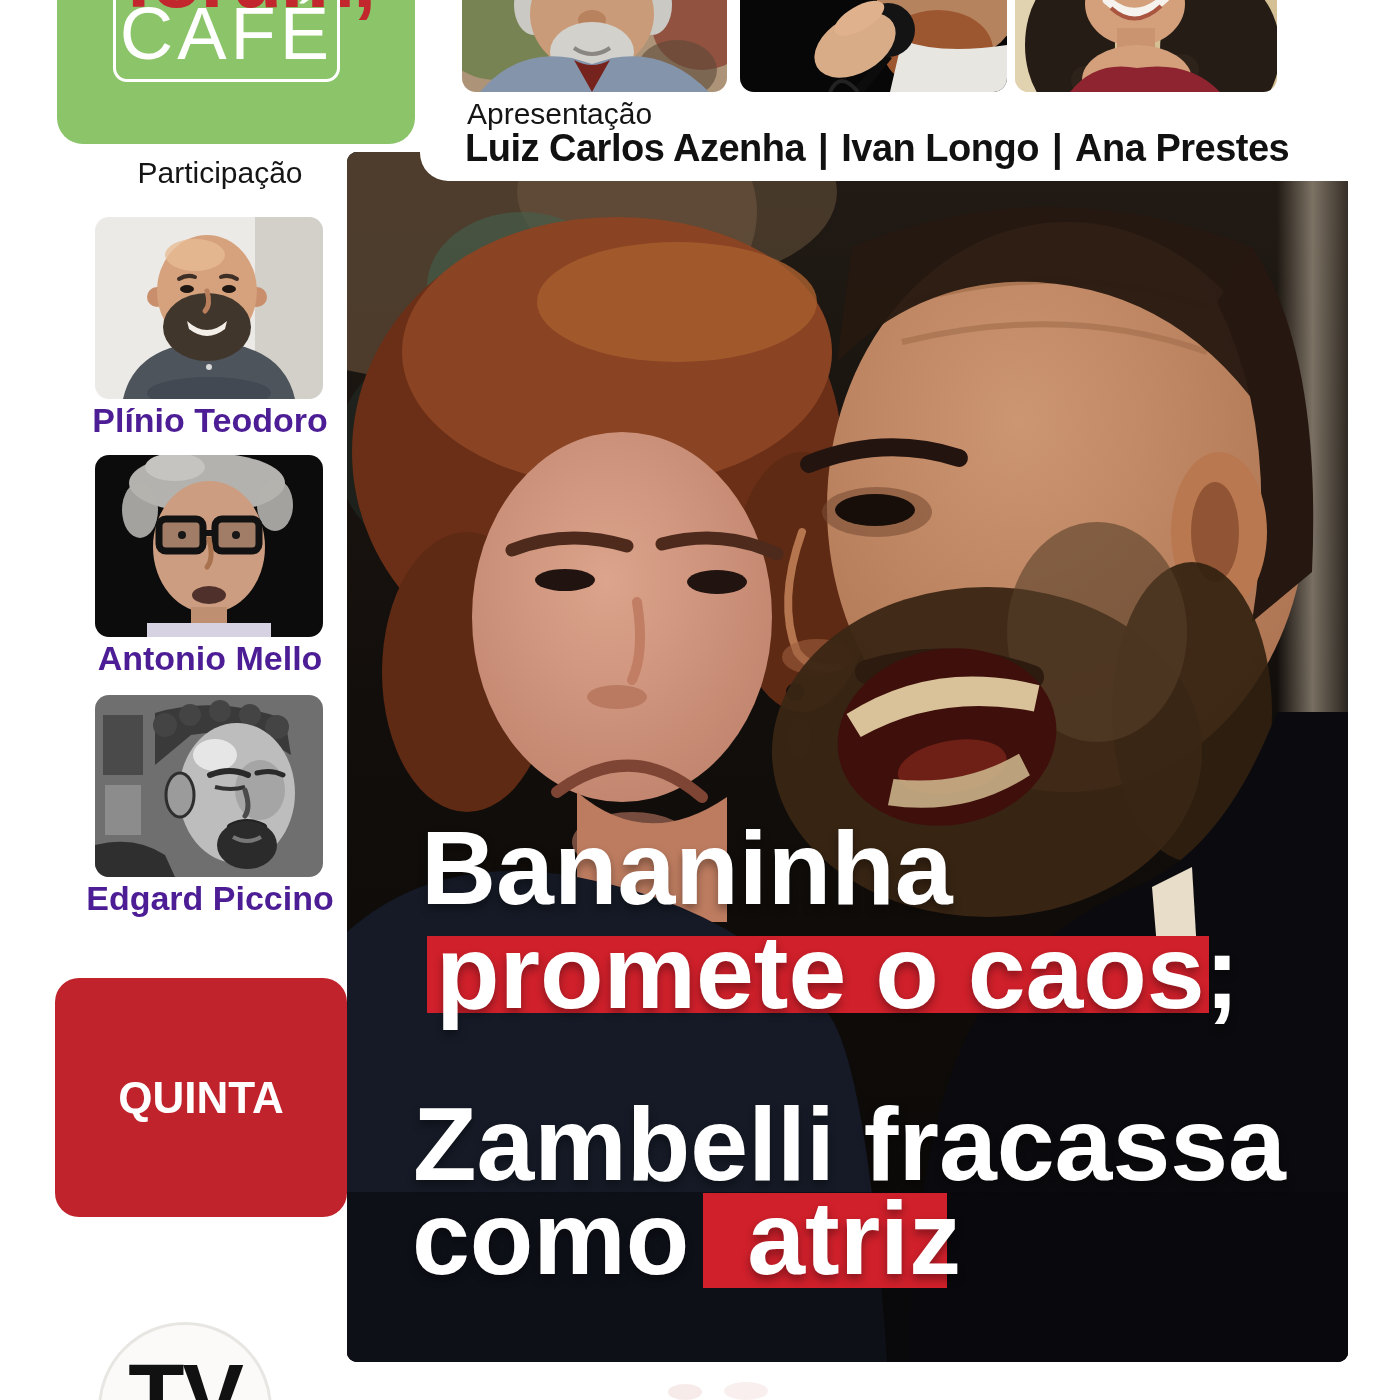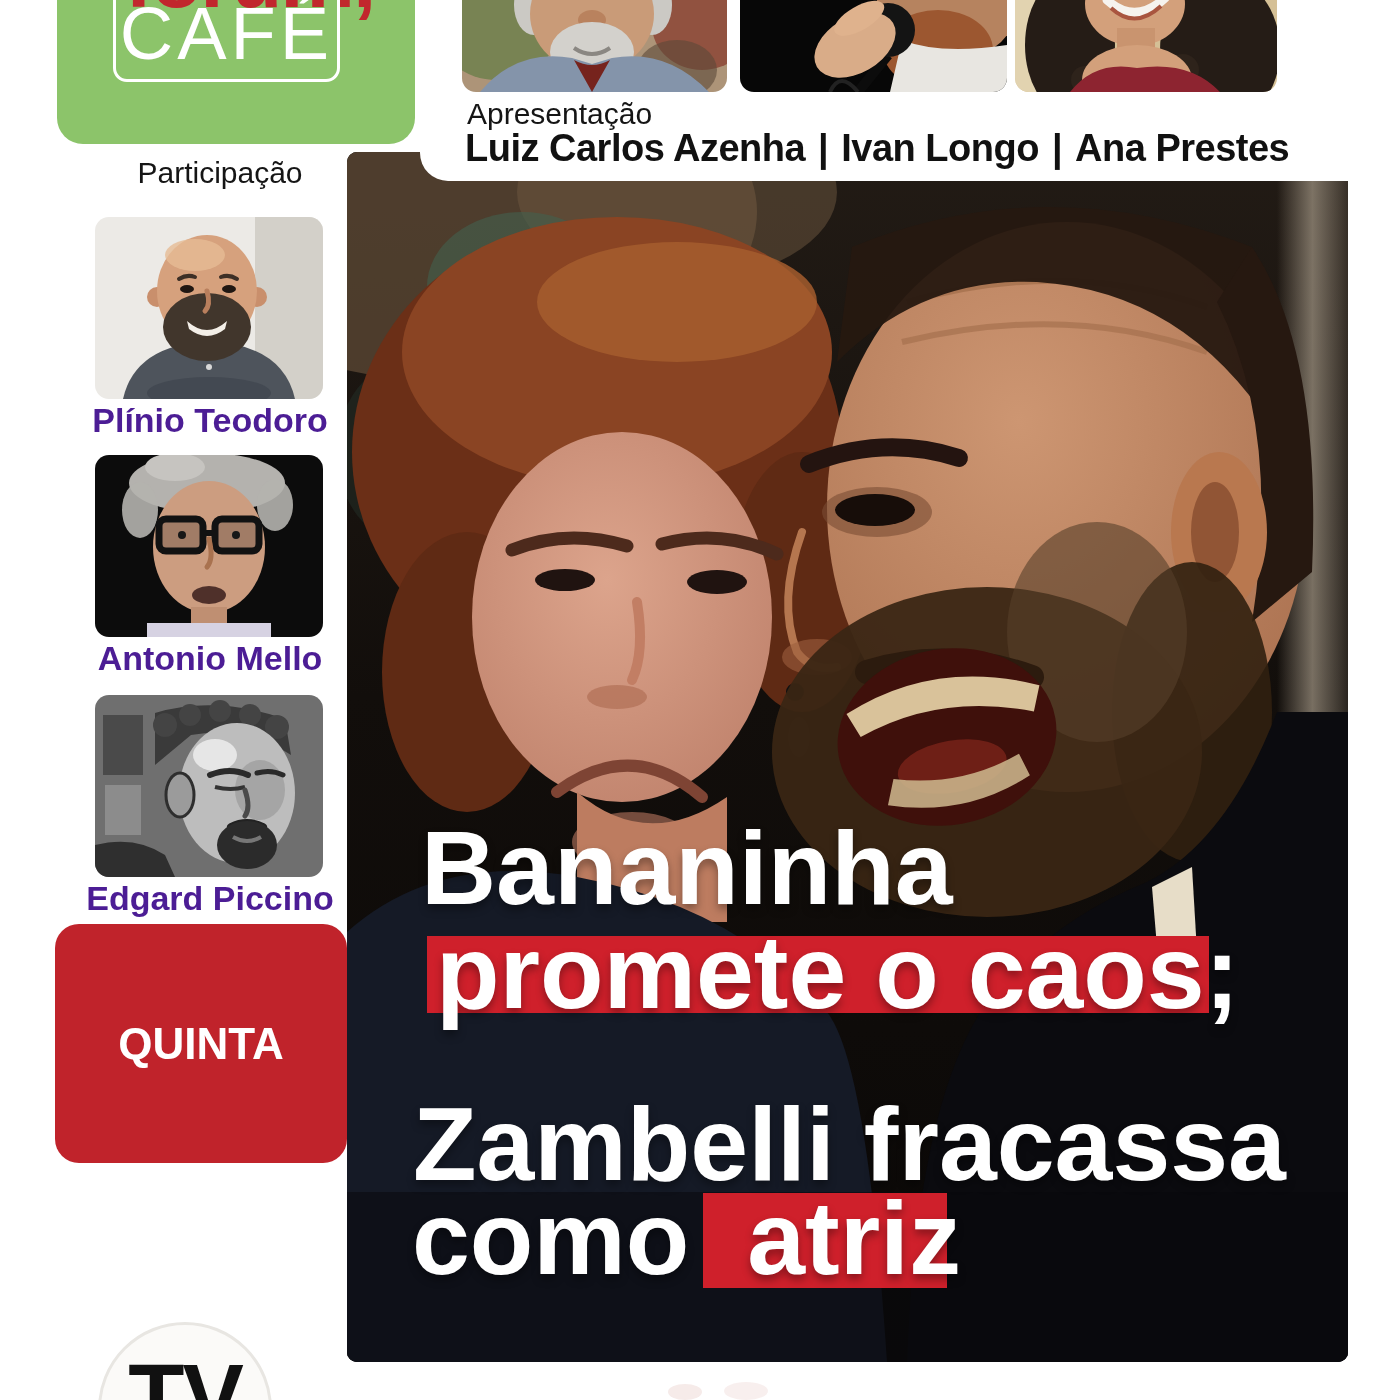"QUINTA" .quinta-box { top: 924px -> 978px }
